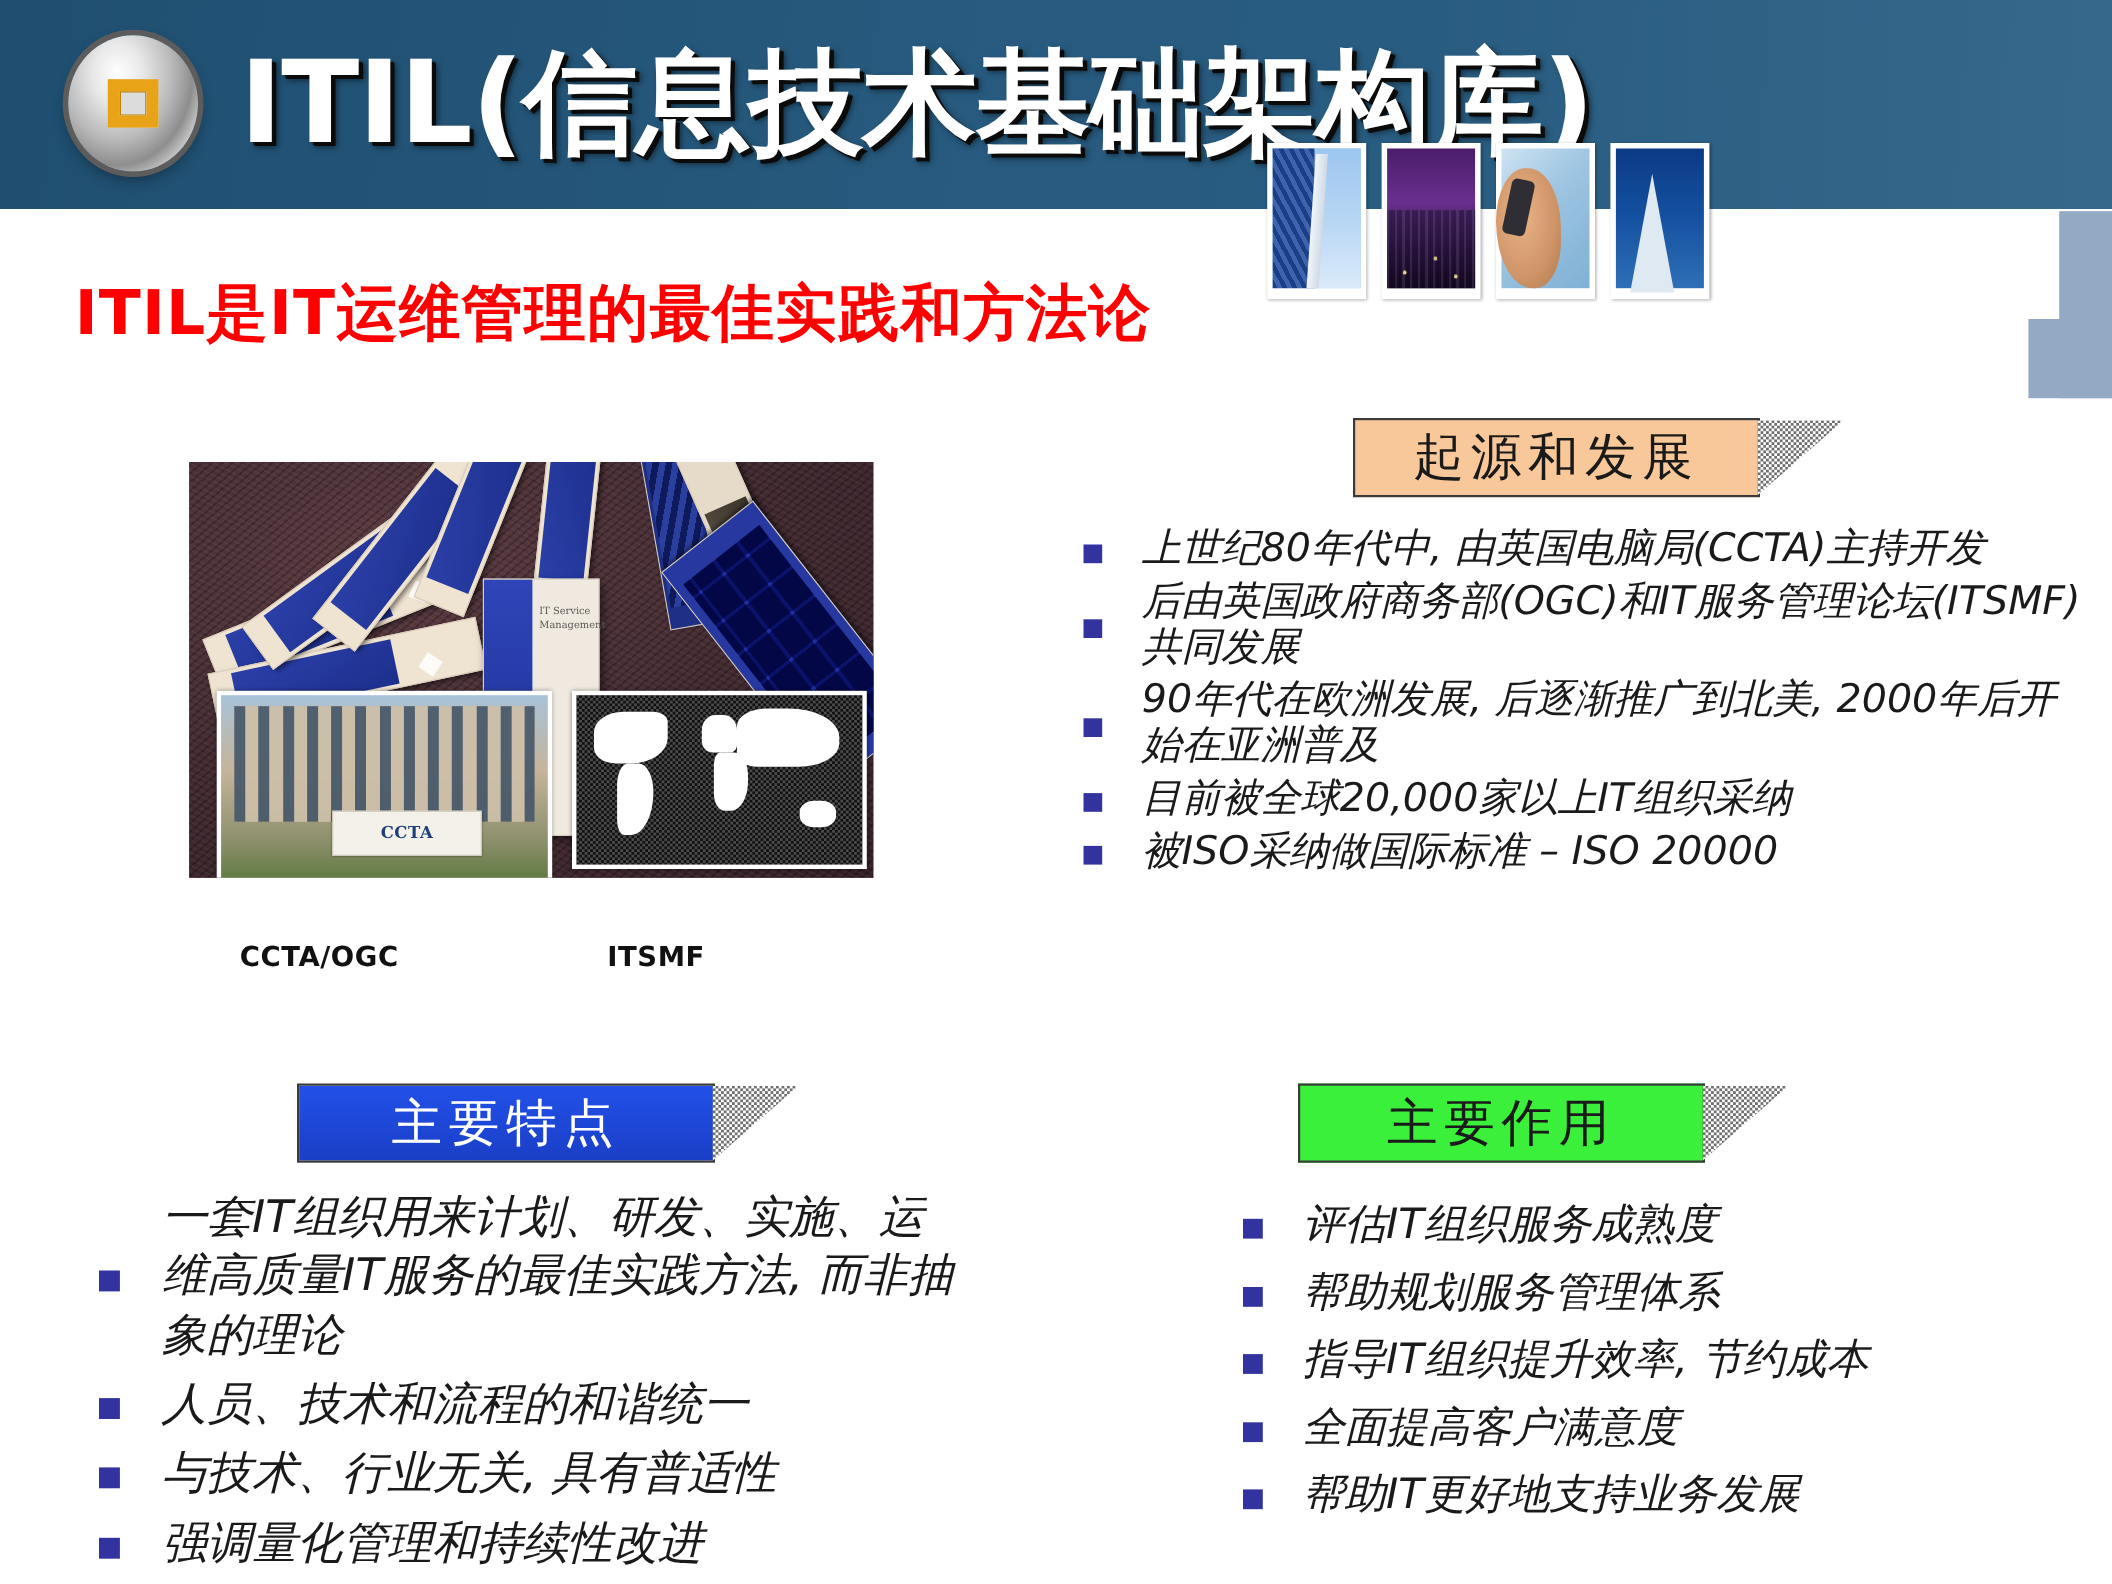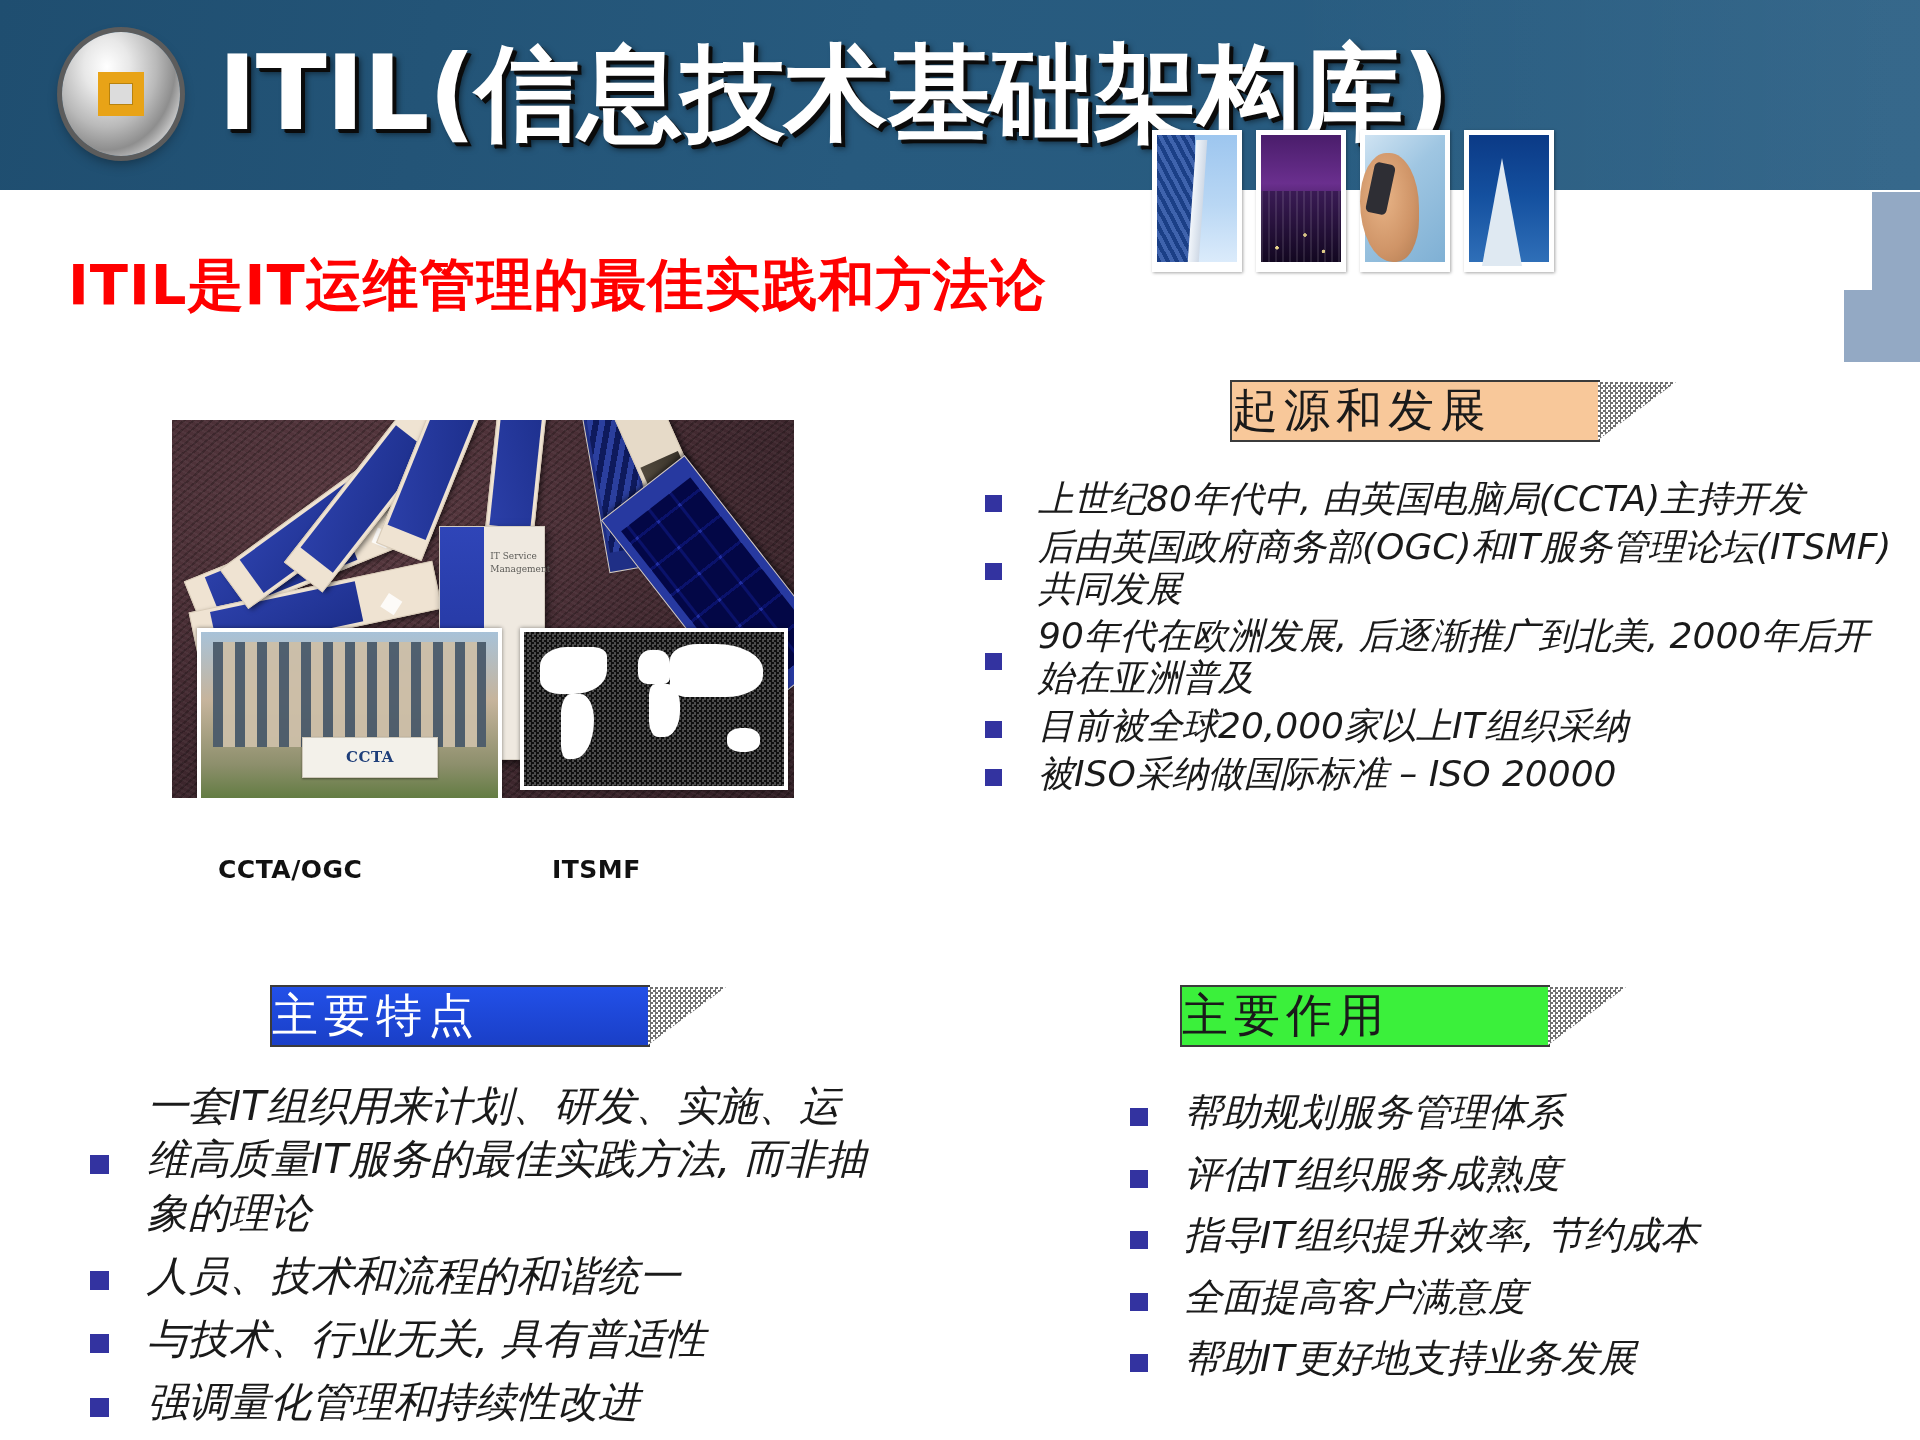"起源和发展" .banner { height: 62px -> 72px; justify-content: none -> center }
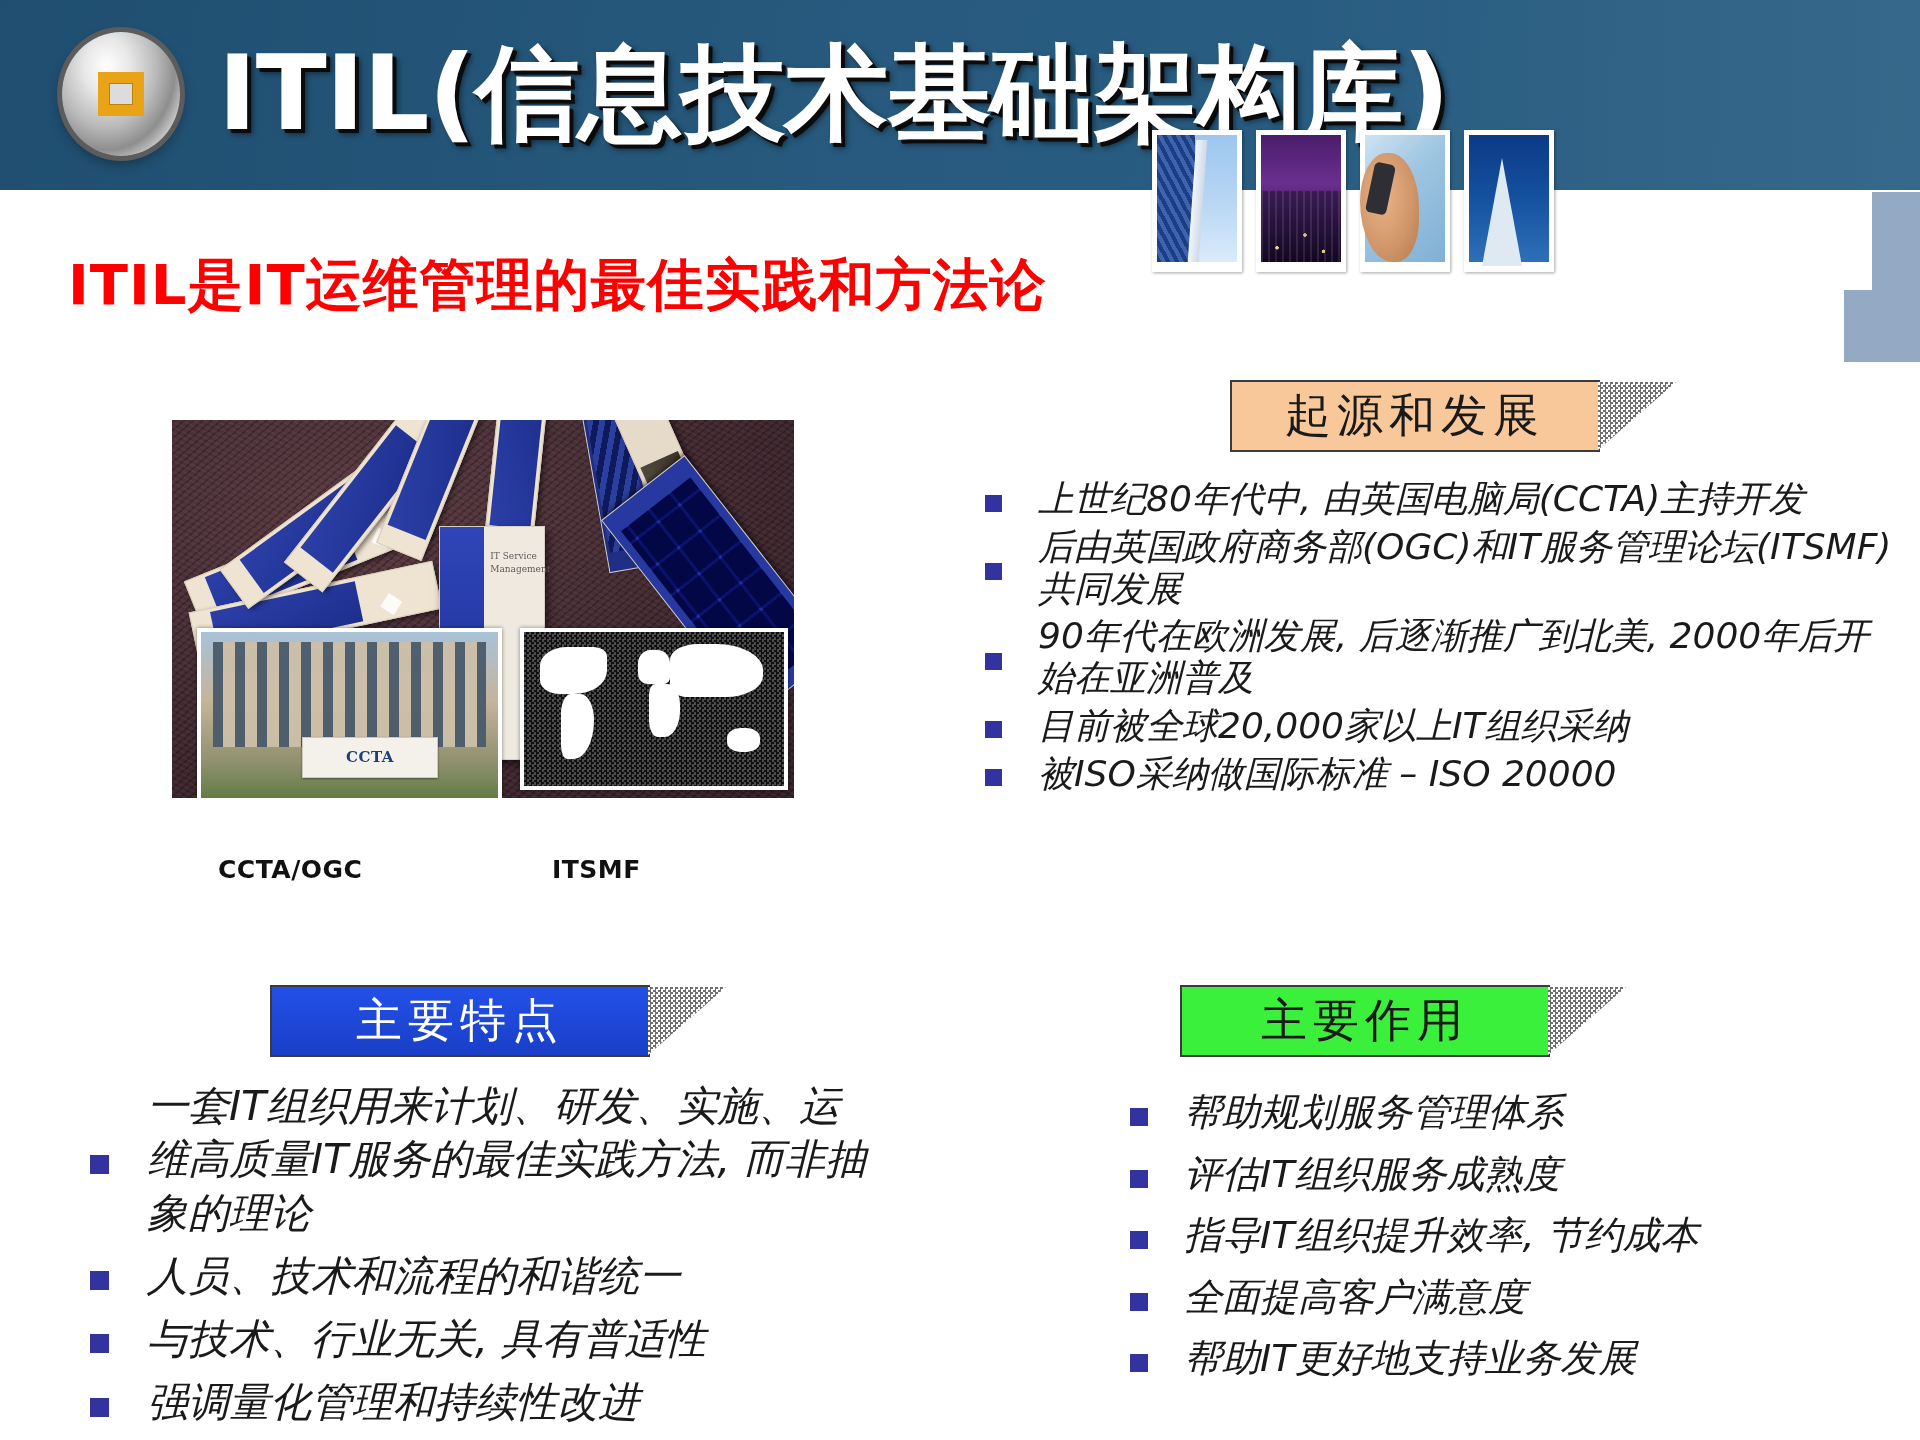"帮助规划服务管理体系" div.bitem { order: before "评估IT组织服务成熟度" -> after "评估IT组织服务成熟度" }
